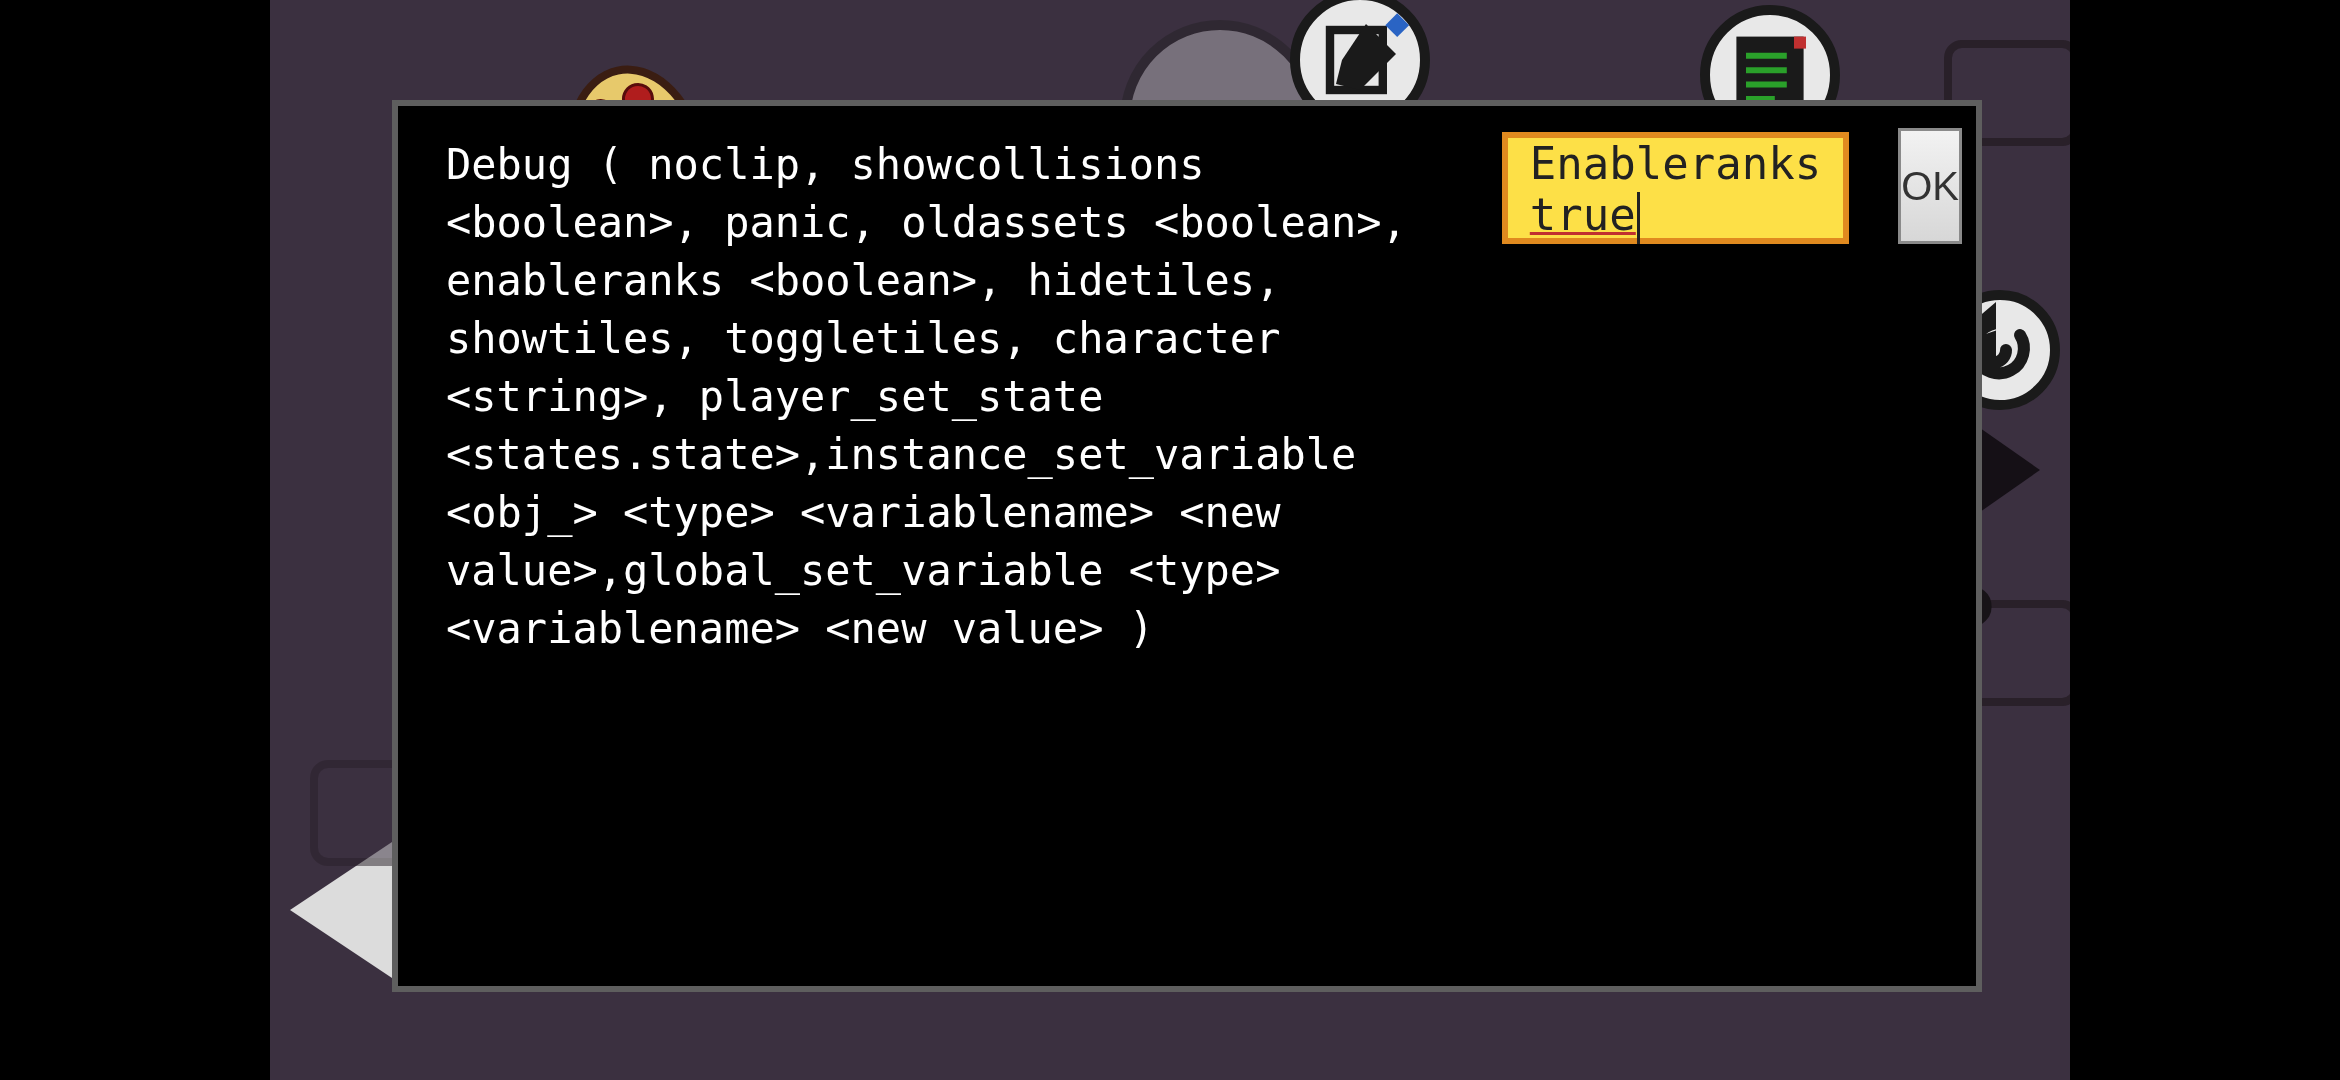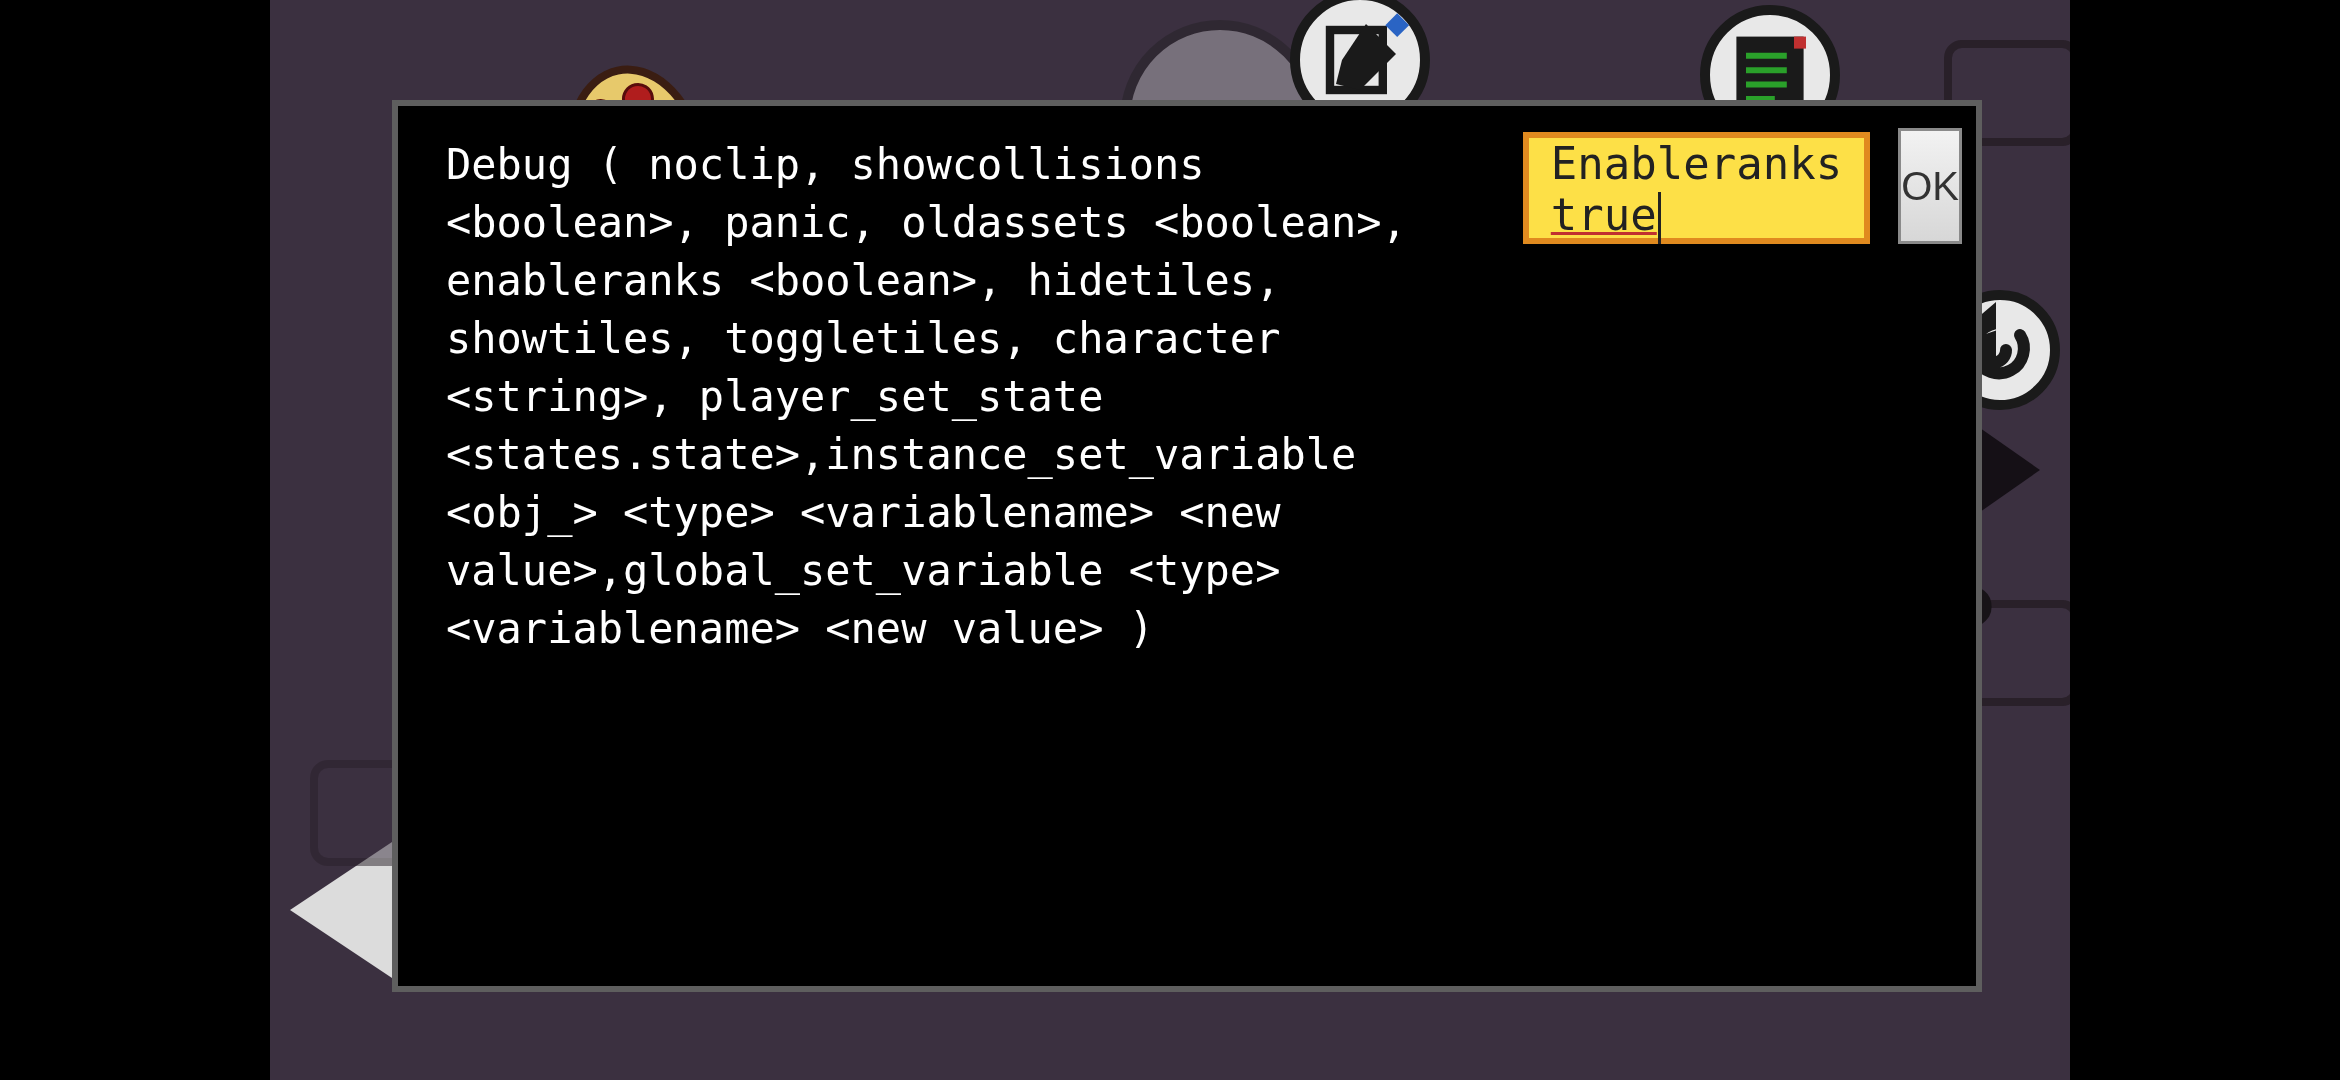"OK" .dlg-btn { margin-left: none -> 21px }
